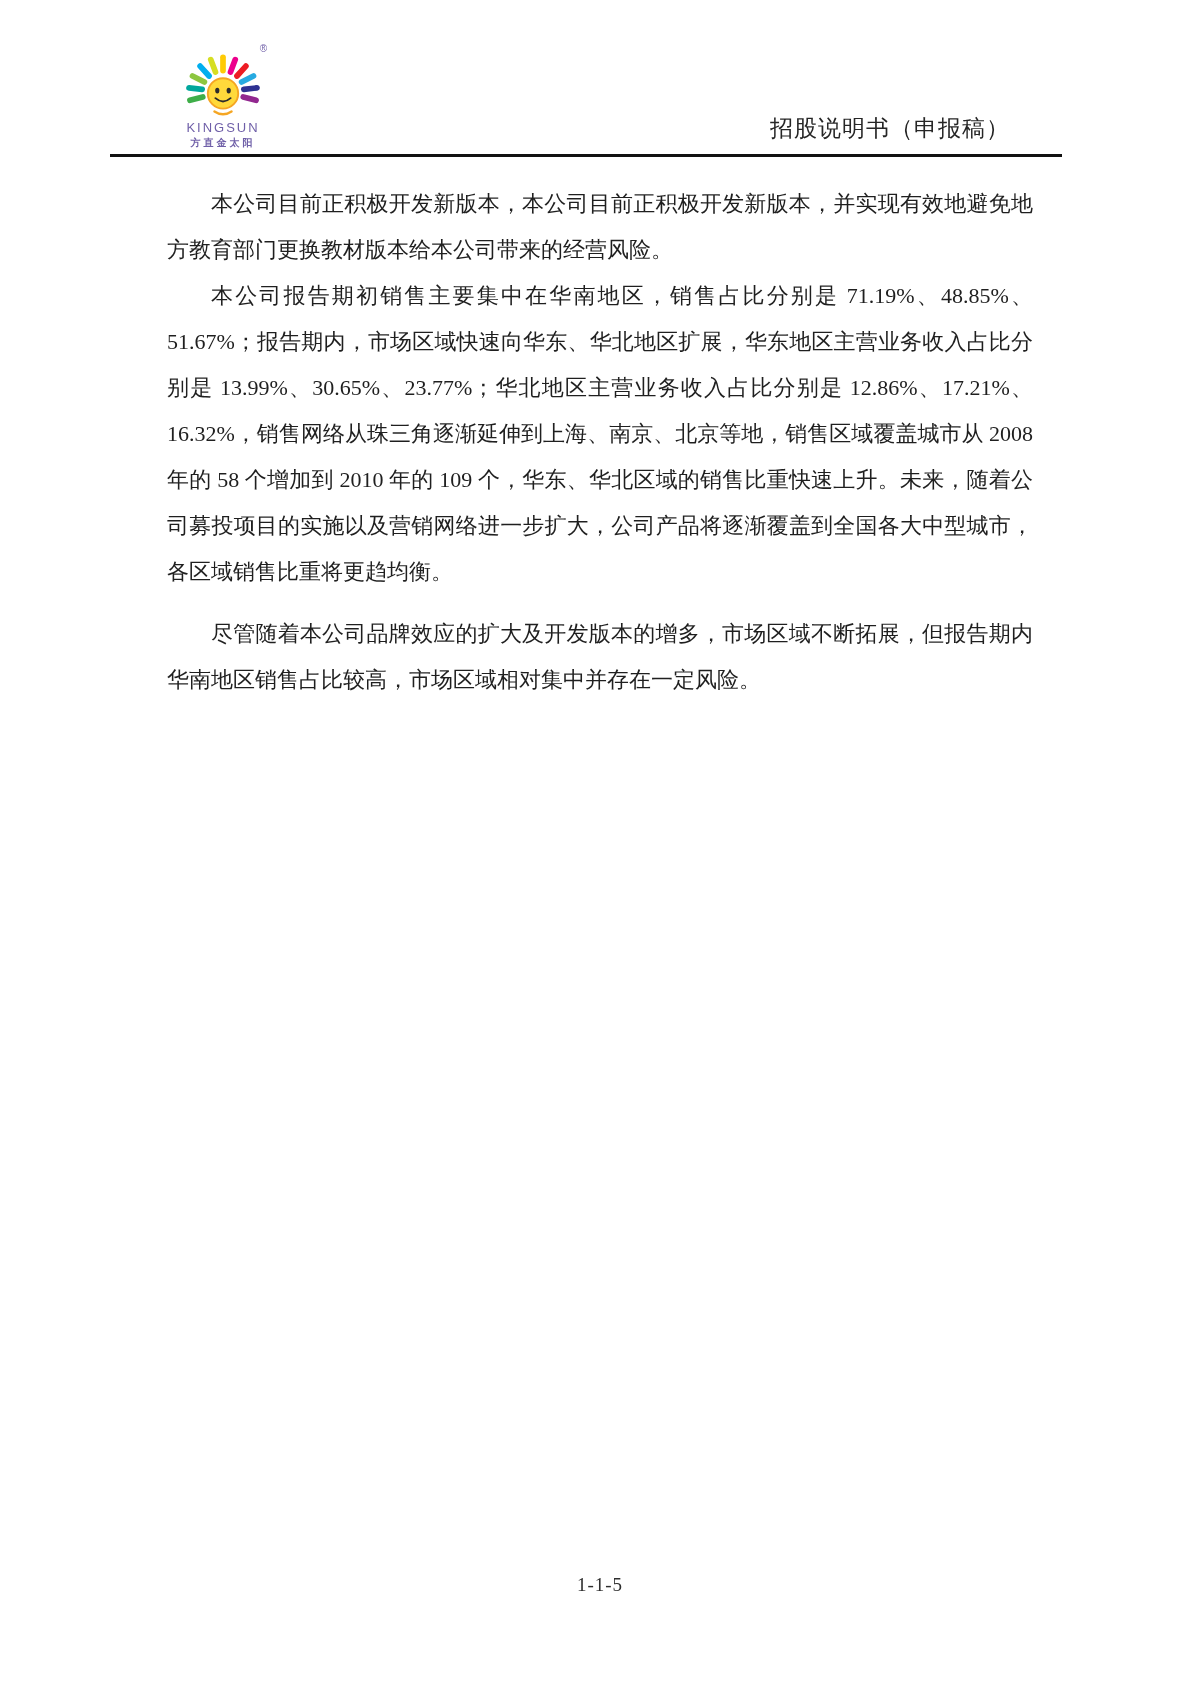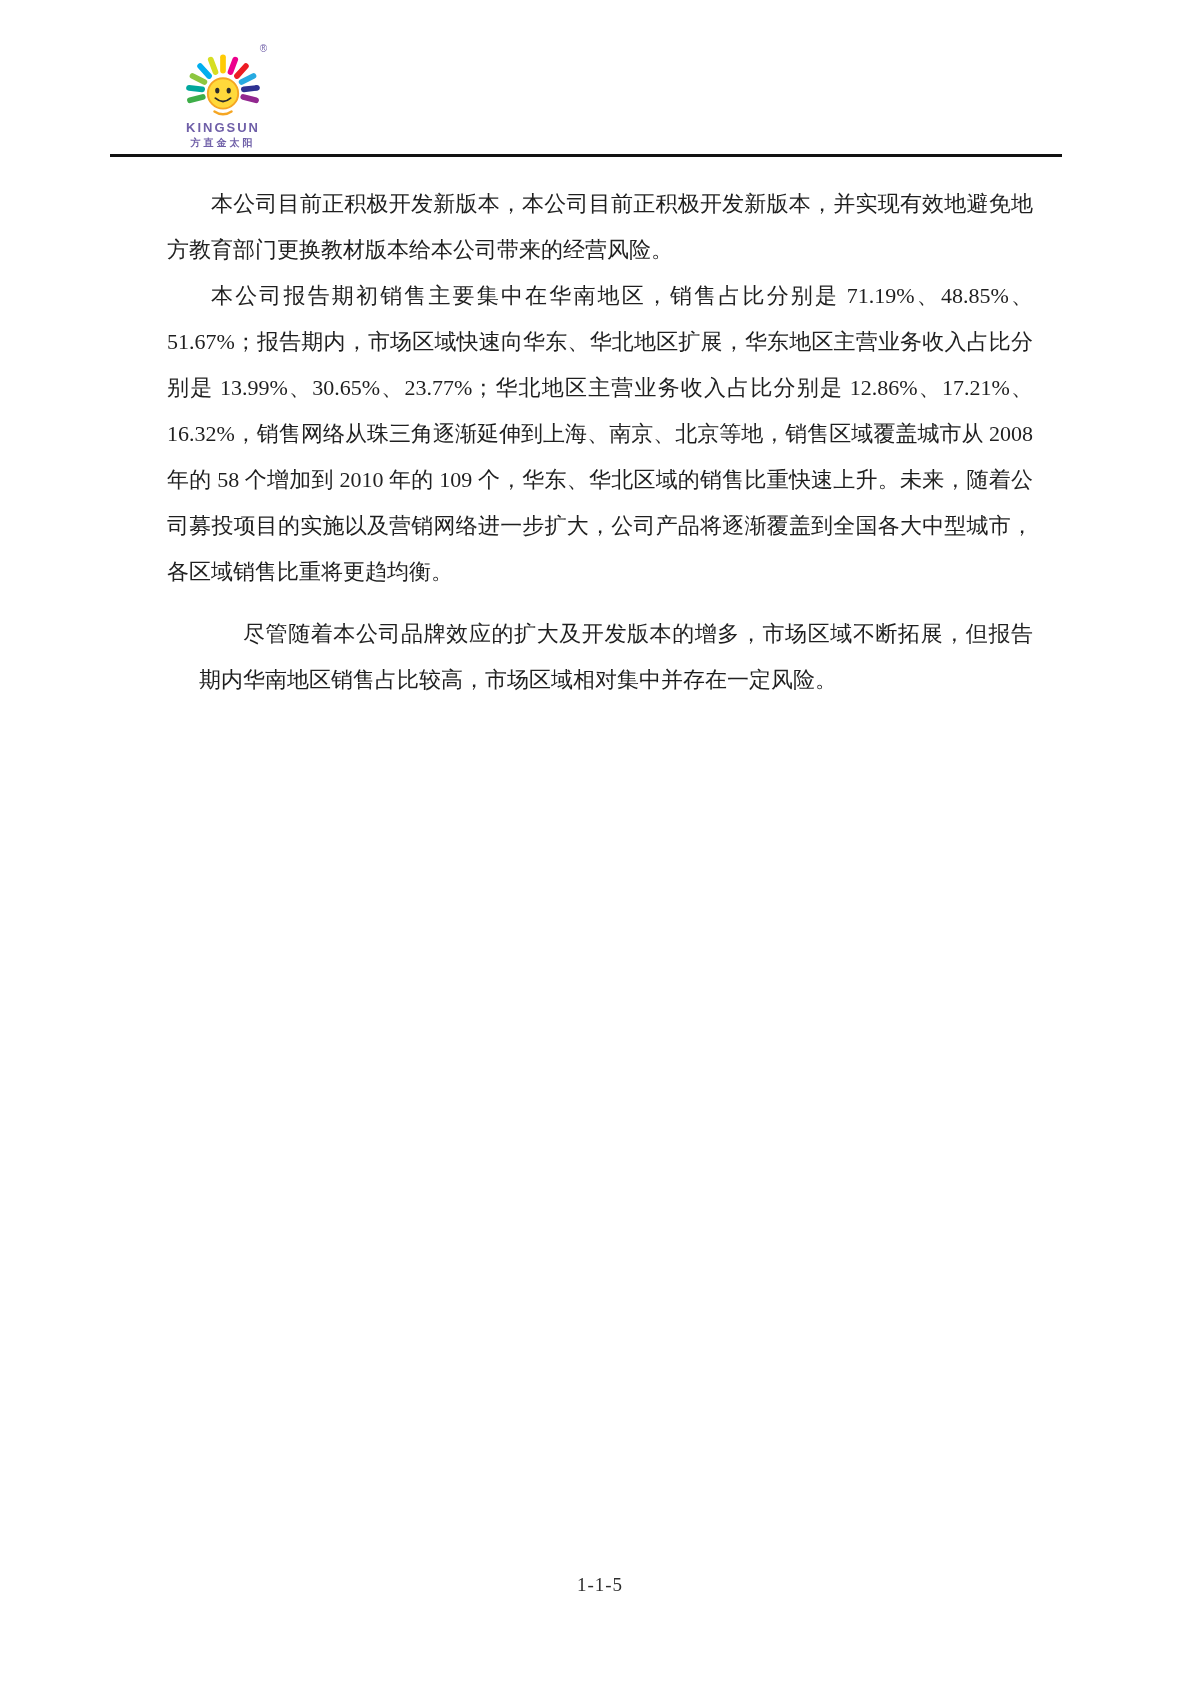"KINGSUN" .logo-brand { font-weight: bold -> normal }
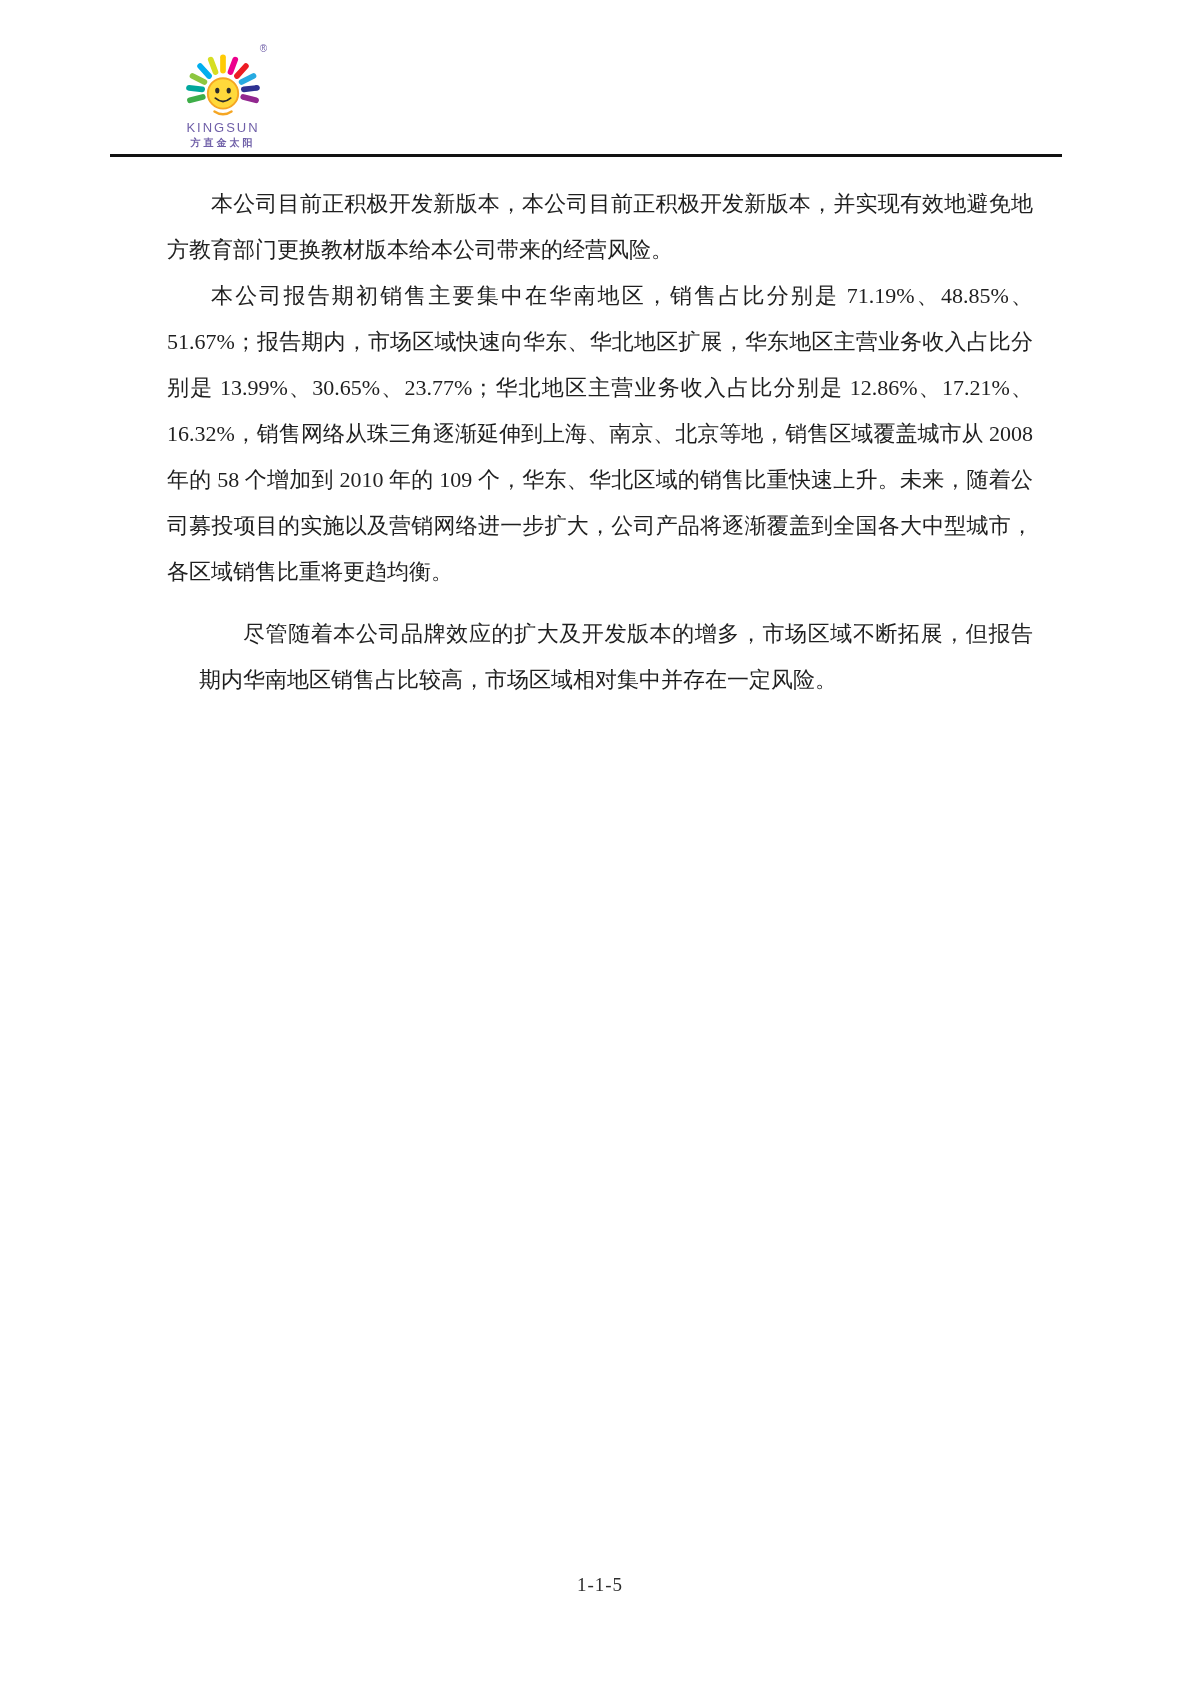"招股说明书（申报稿）" div.doc-type { html: none -> <div>招股说明书（申报稿）</div> }
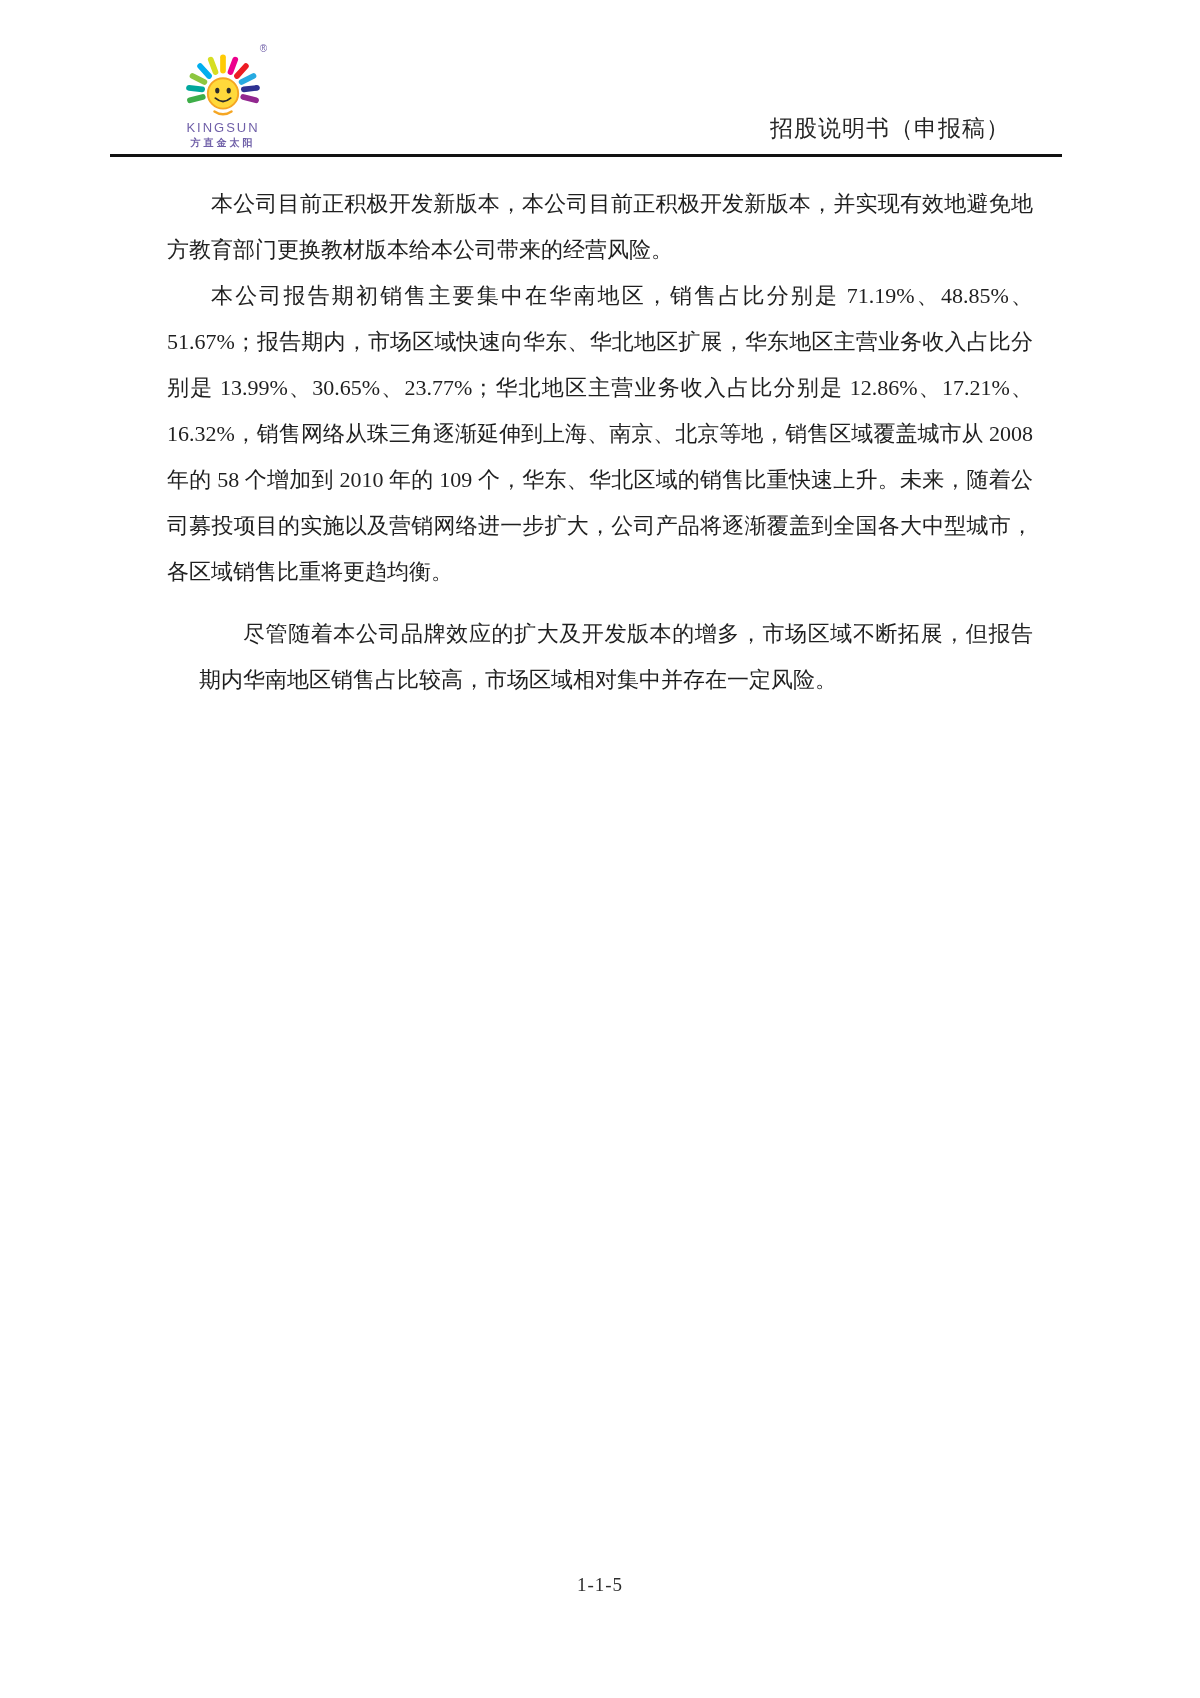"尽管随着本公司品牌效应的扩大及开发版本的增多，市场区域不断拓展，但报告期内华南地" .para-gap { margin-left: 32px -> none }
